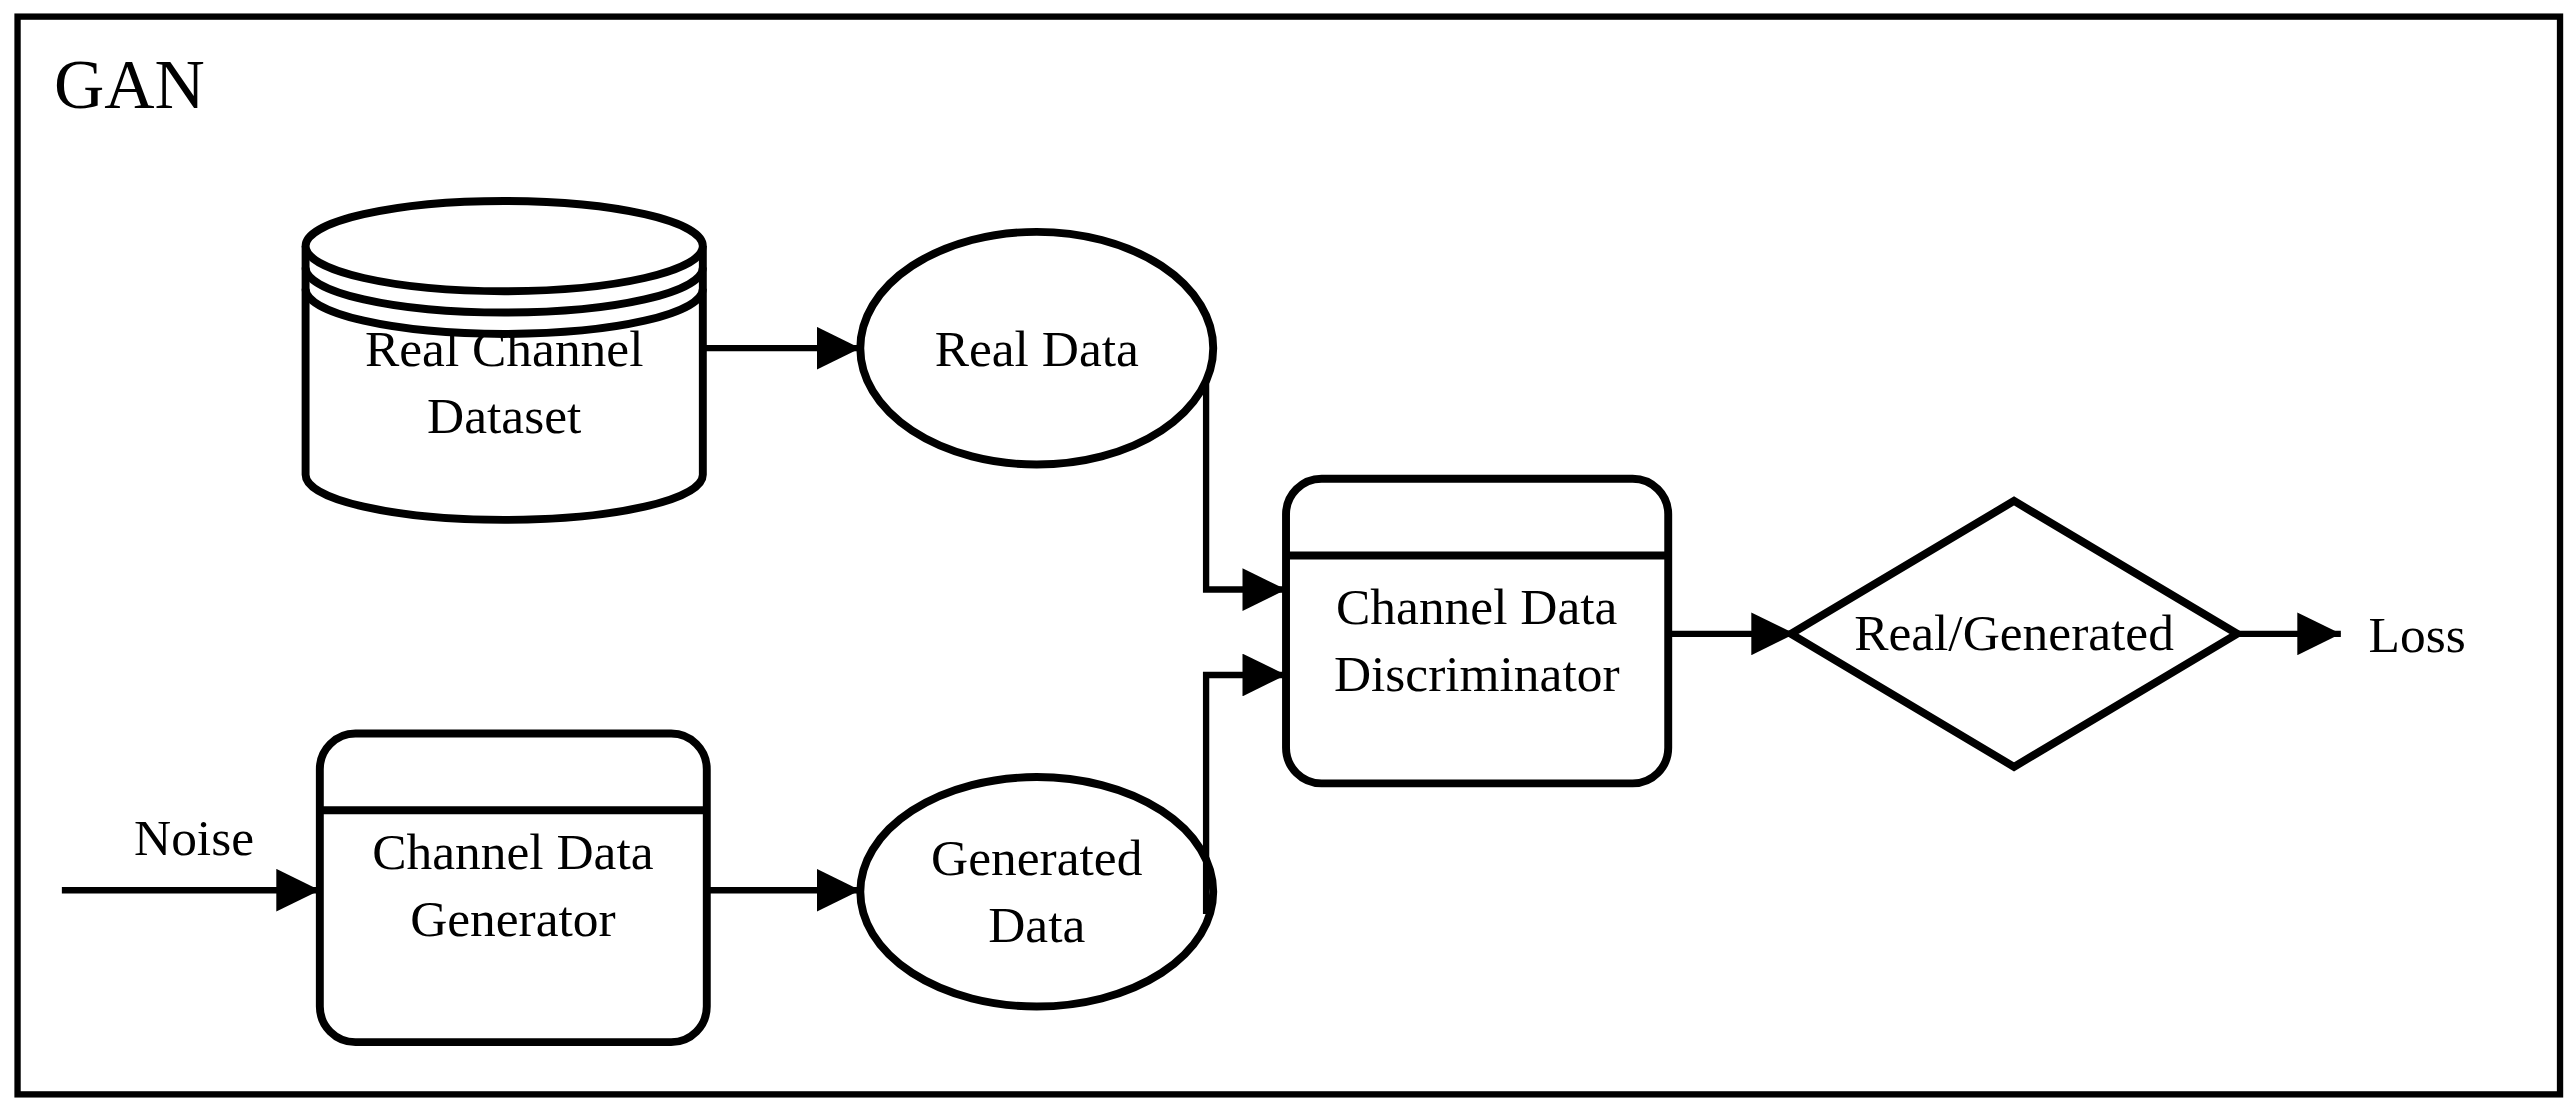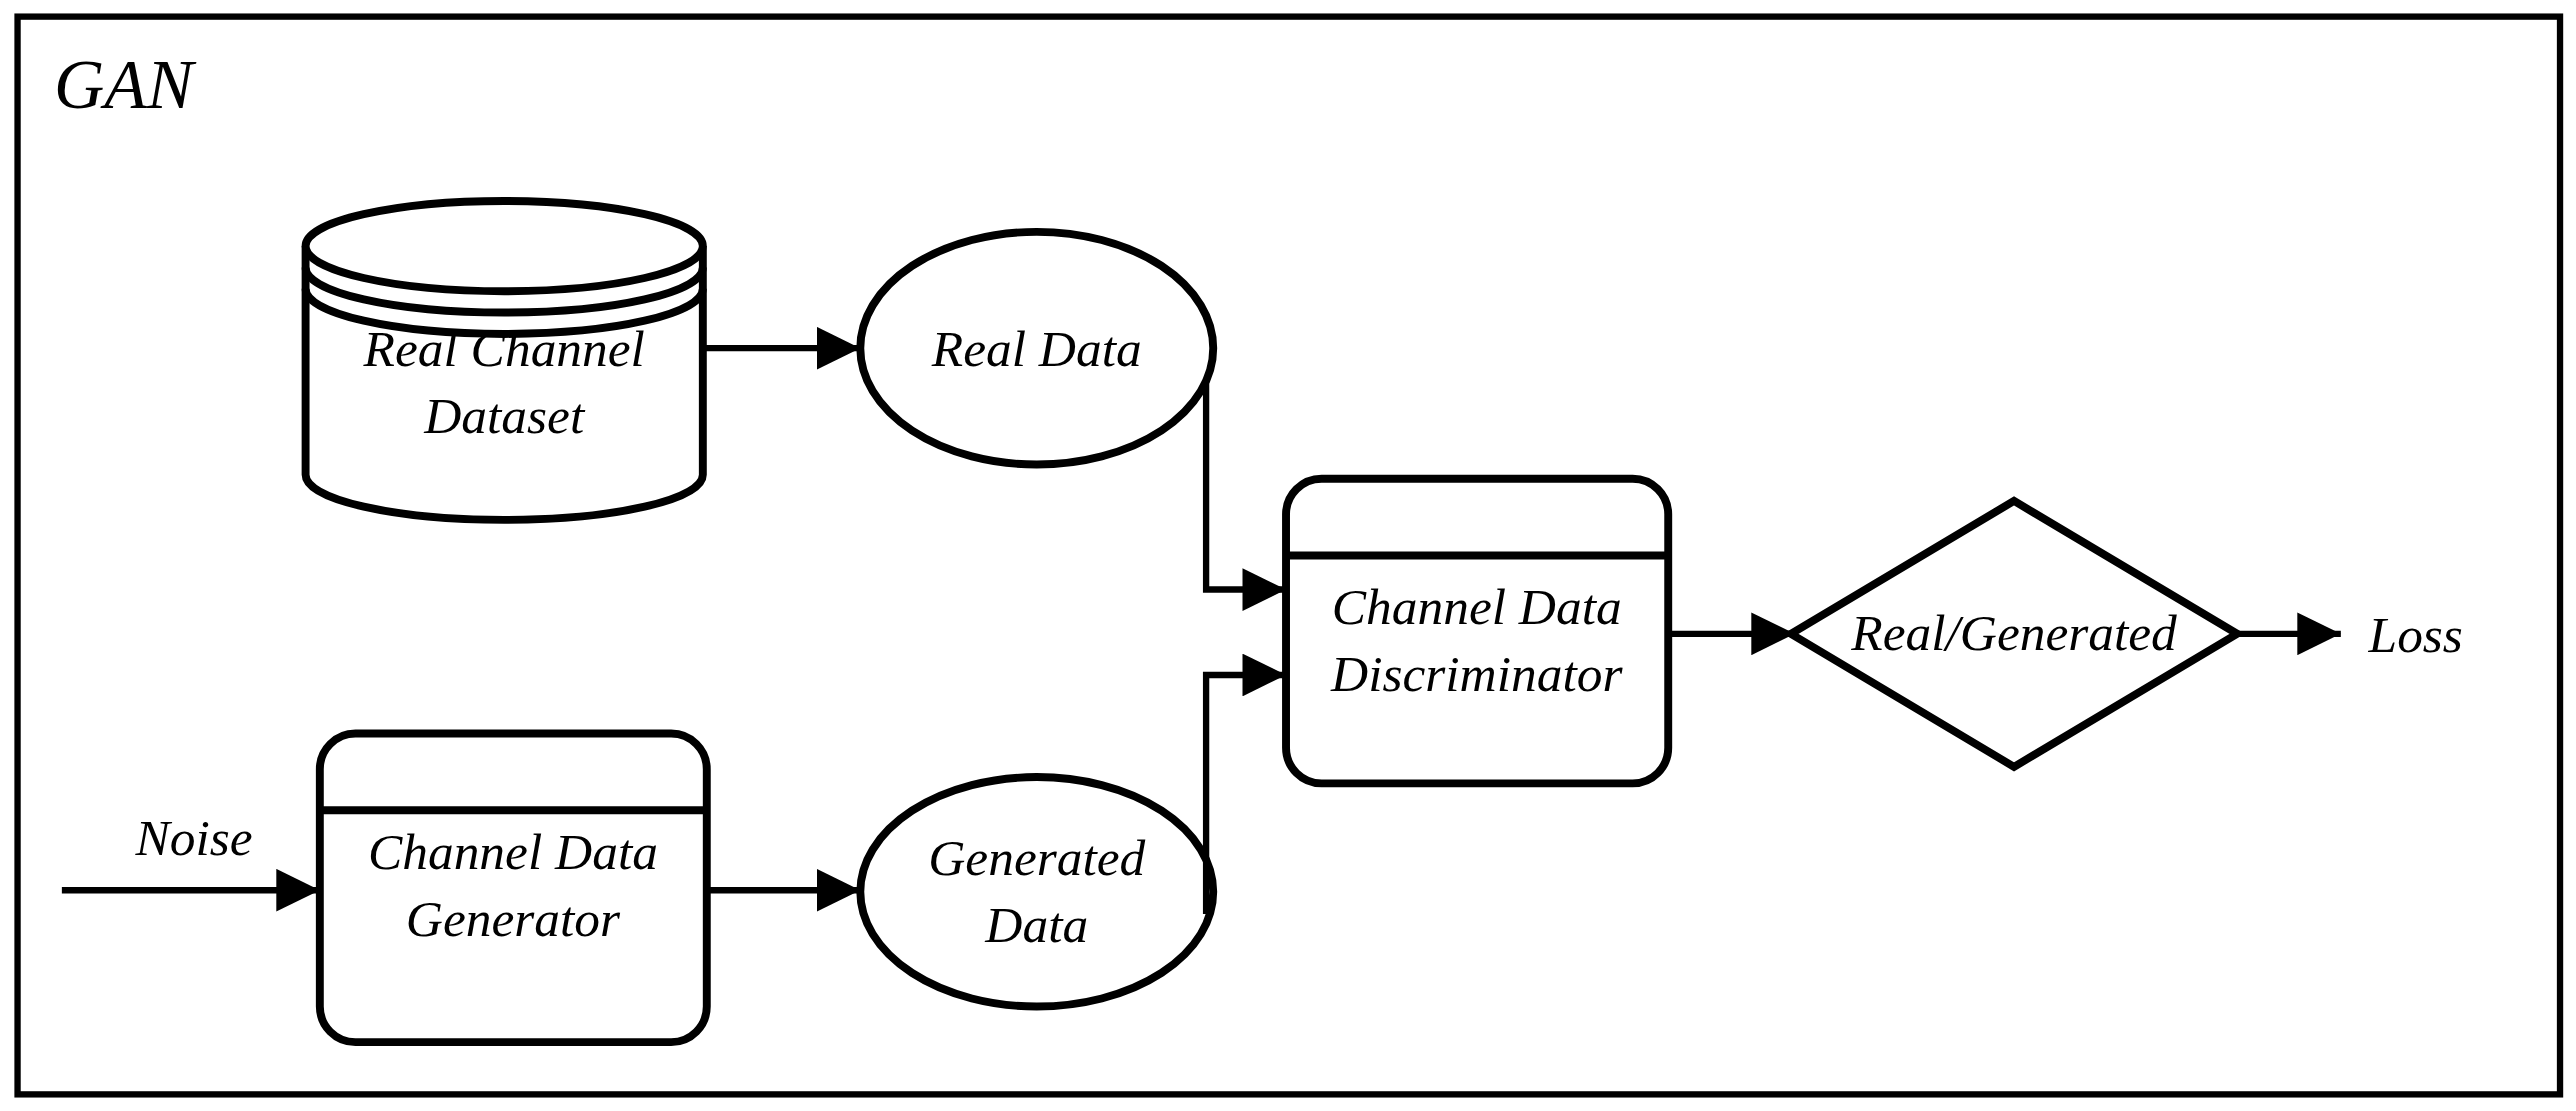"GAN" .canvas { font-style: italic -> none }
